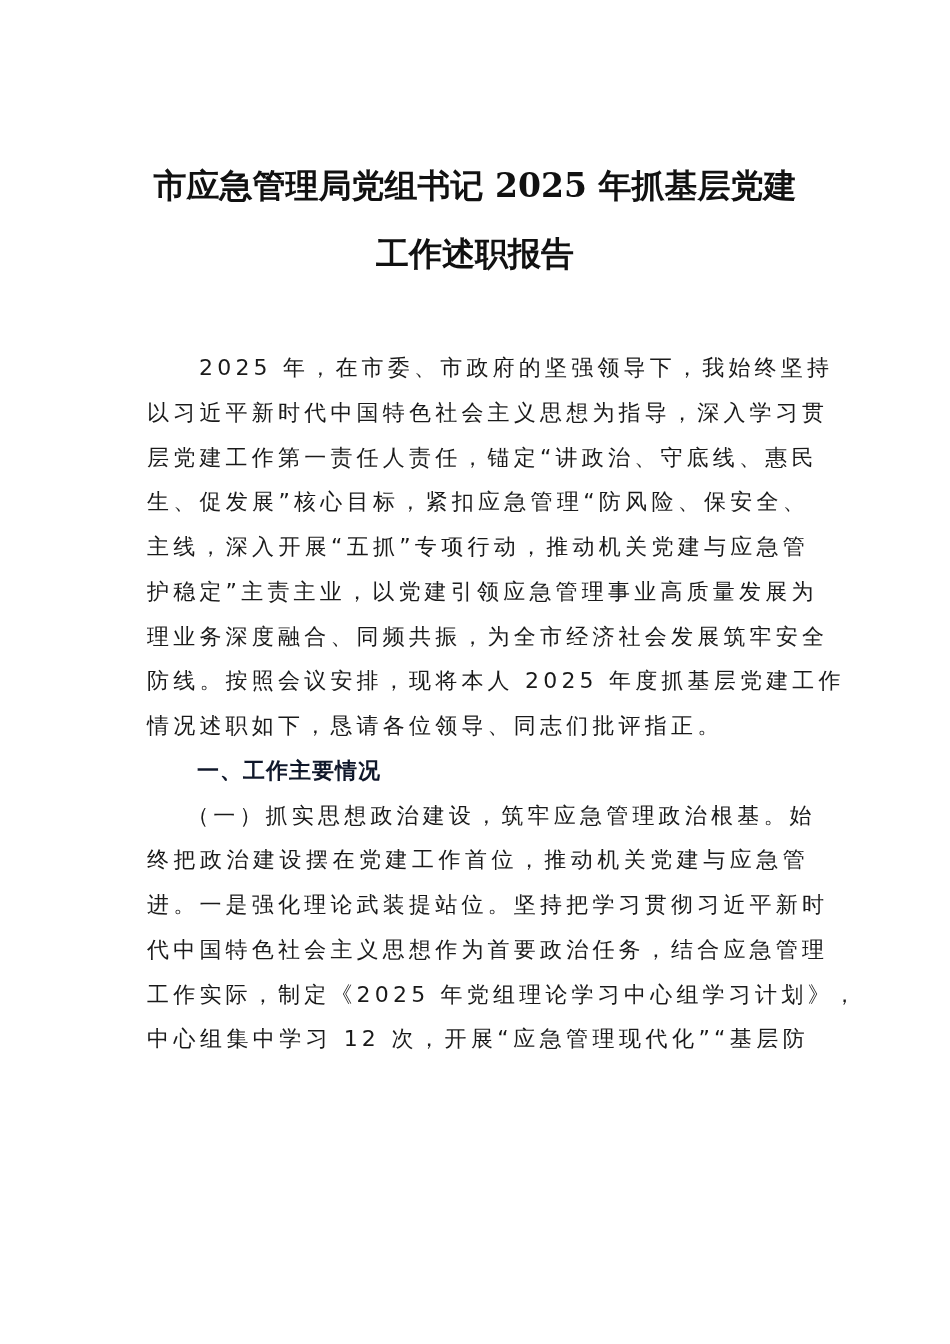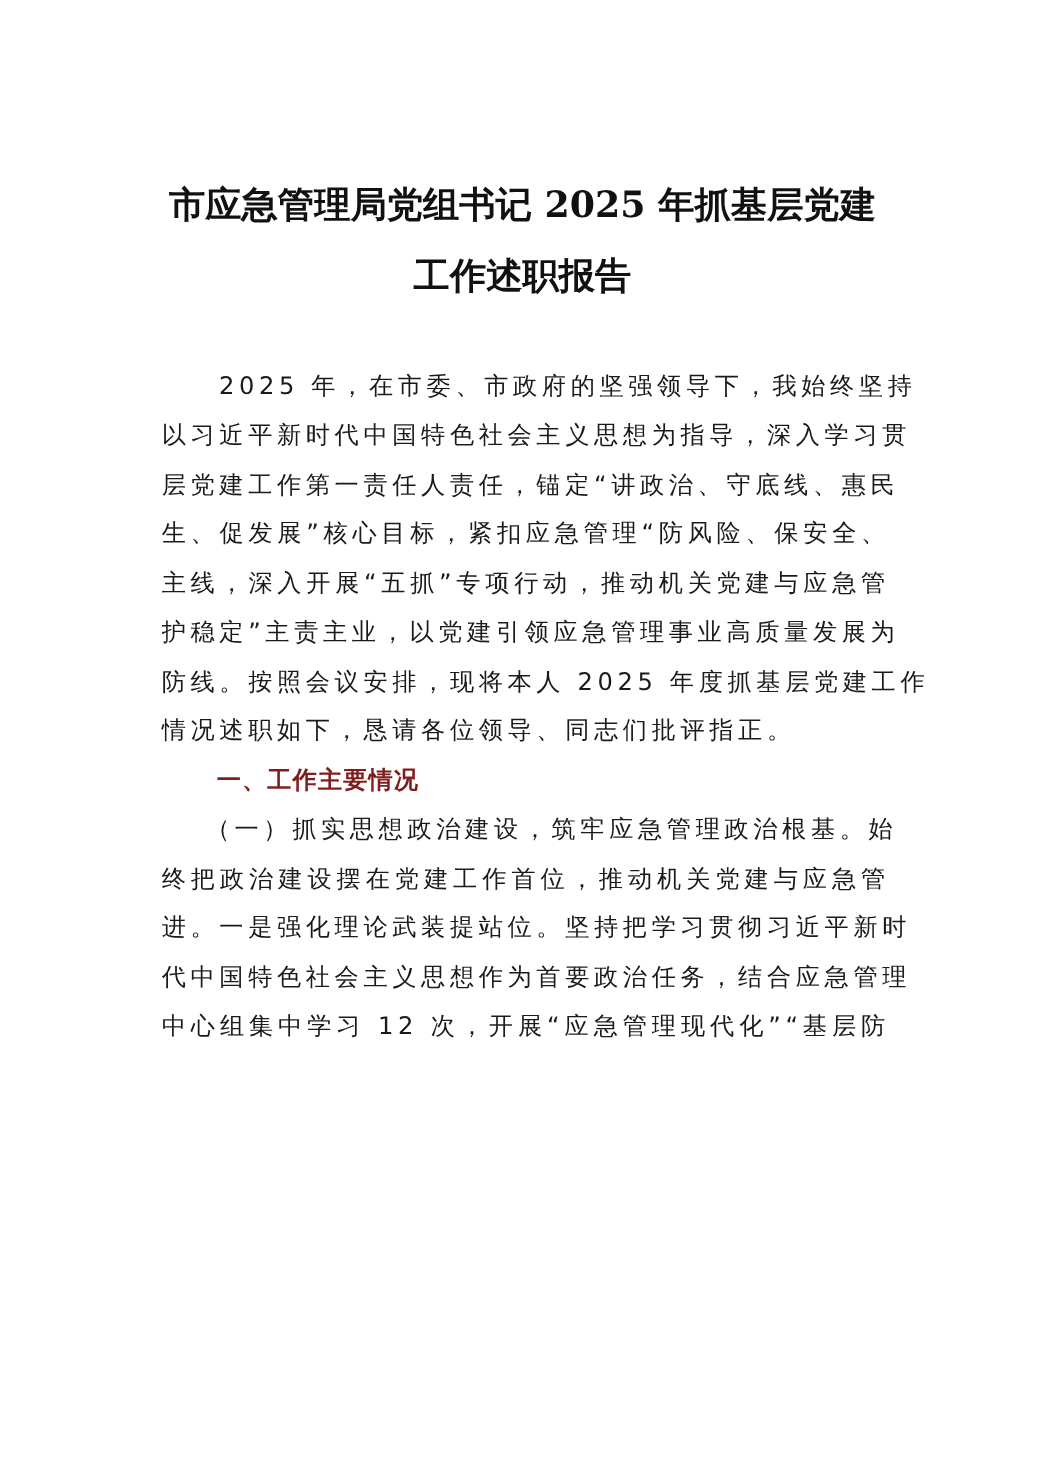"工作述职报告" .title.line2 { font-family: Liberation Mono, monospace -> none }
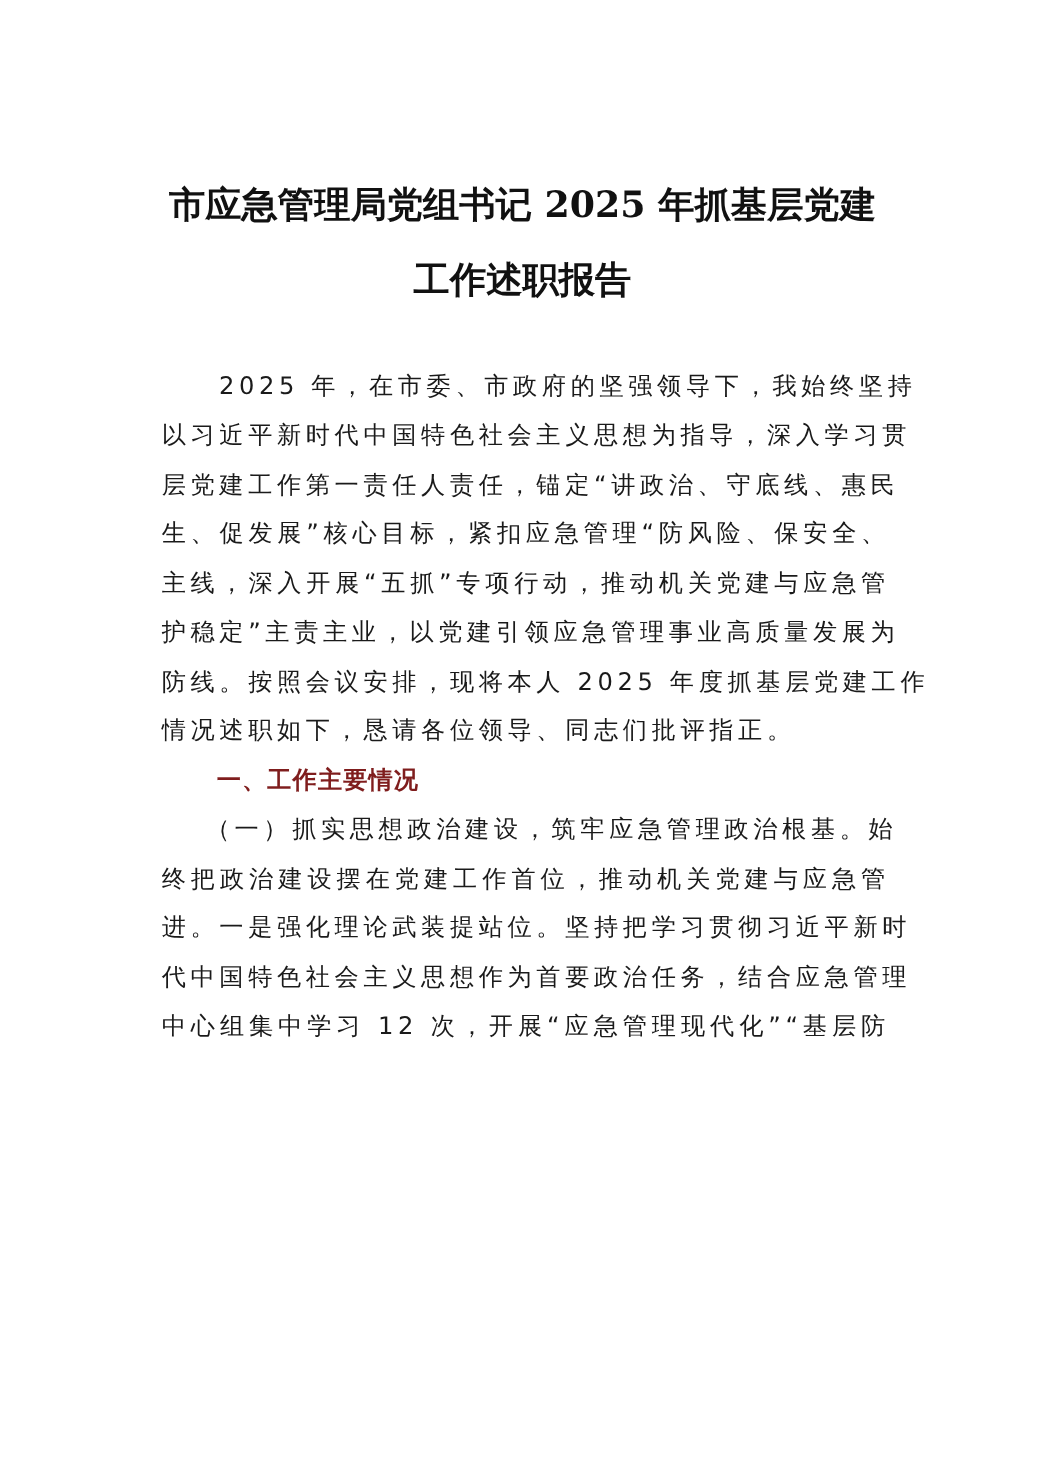"2025 年，在市委、市政府的坚强领导下，我始终坚持" .body-text { top: 330px -> 346px }
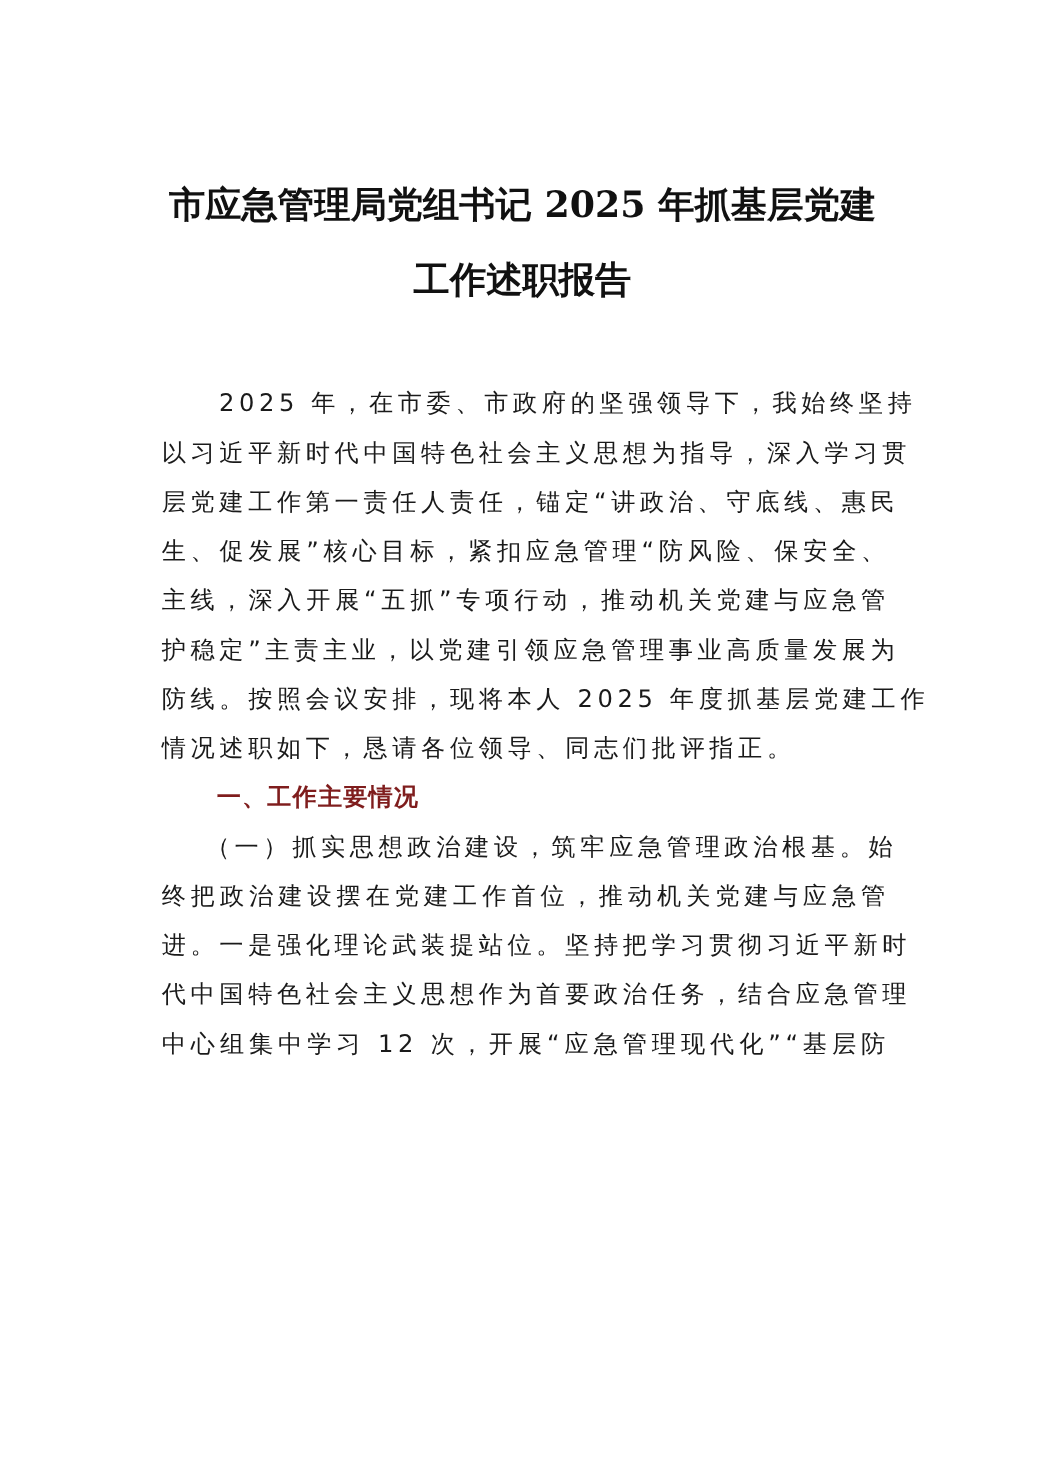"理业务深度融合、同频共振，为全市经济社会发展筑牢安全" div.line { html: none -> <div>理业务深度融合、同频共振，为全市经济社会发展筑牢安全</div> }
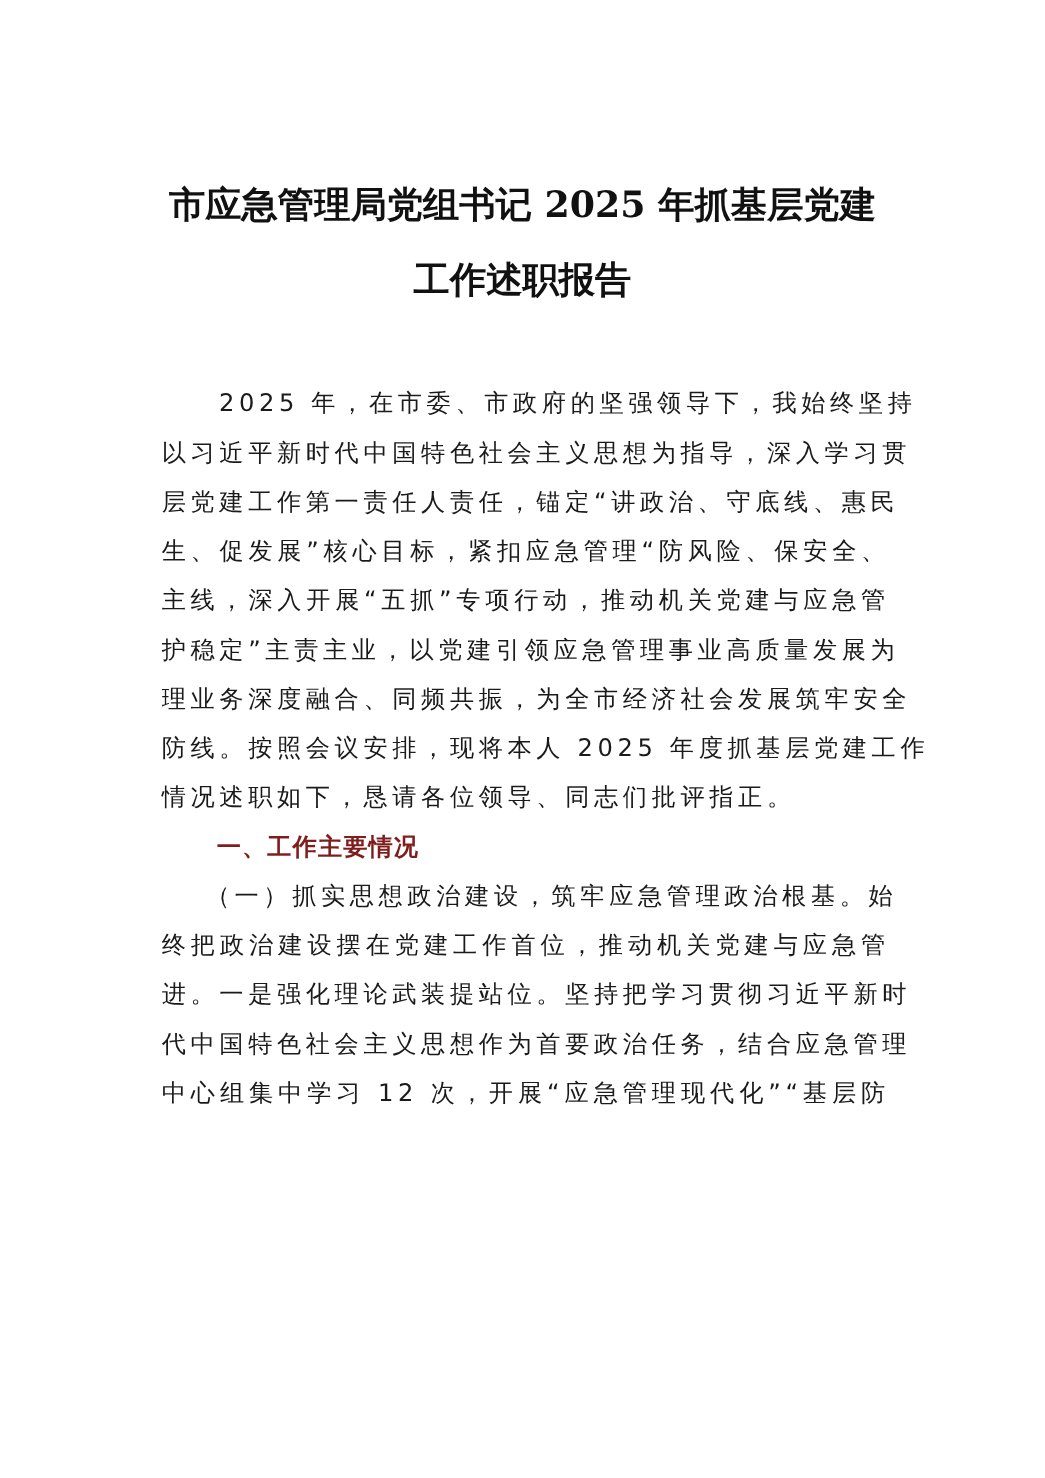"一、工作主要情况" .heading { color: #7f1d1d -> #0f172a }
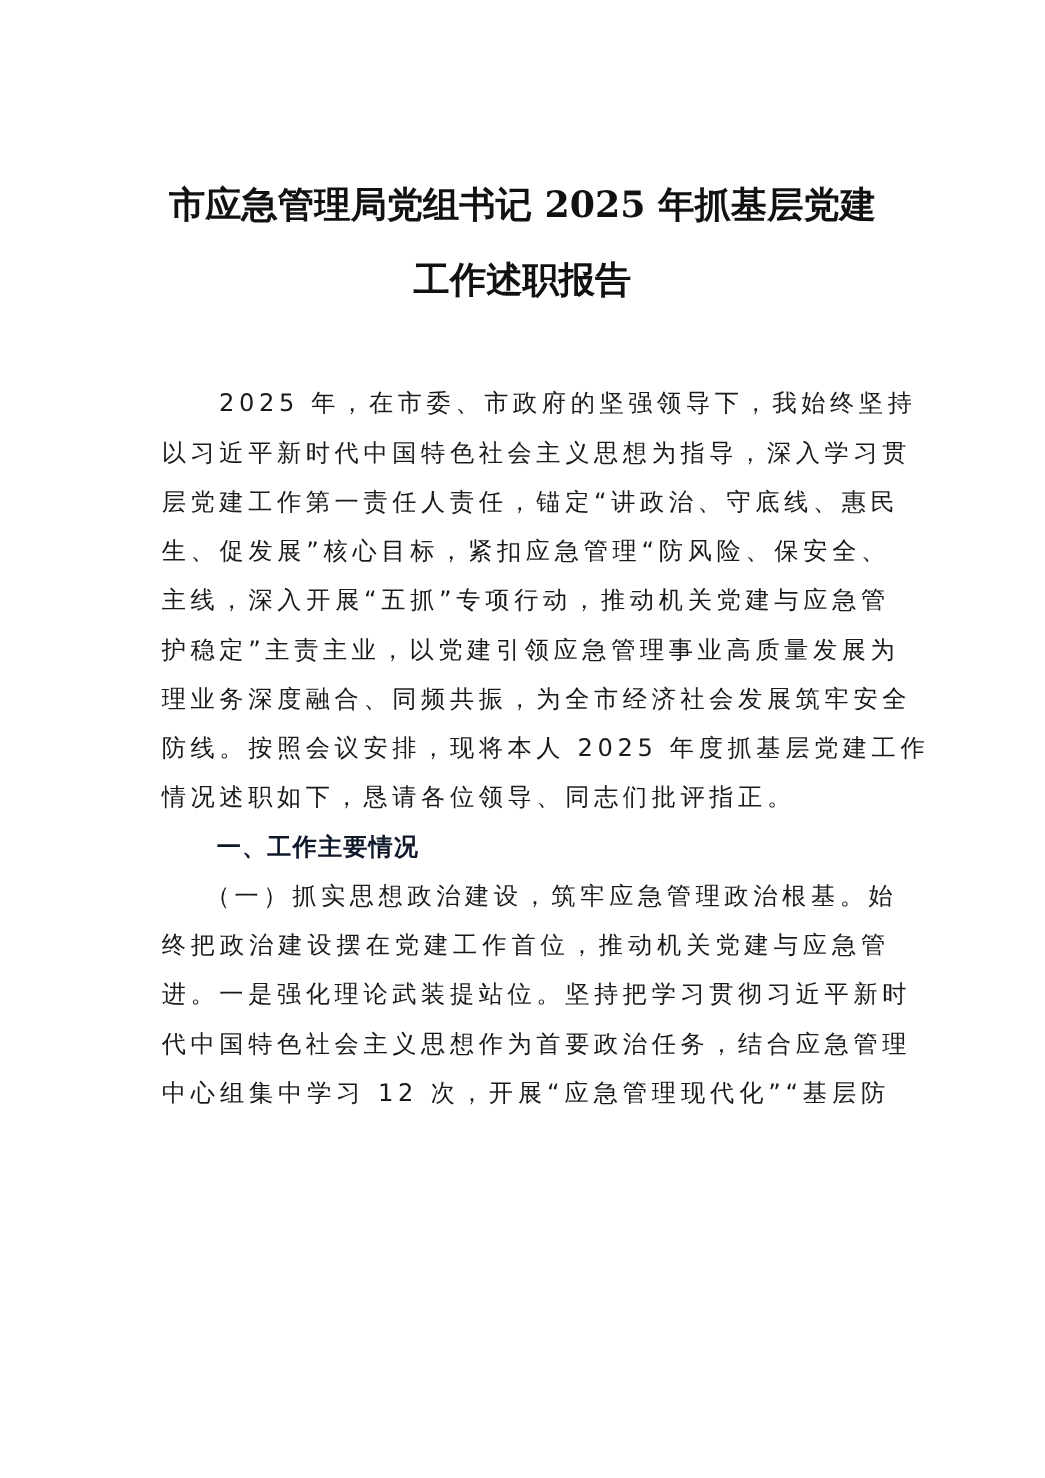"工作实际，制定《2025 年党组理论学习中心组学习计划》，" div.line { html: none -> <div>工作实际，制定《2025 年党组理论学习中心组学习计划》，</div> }
